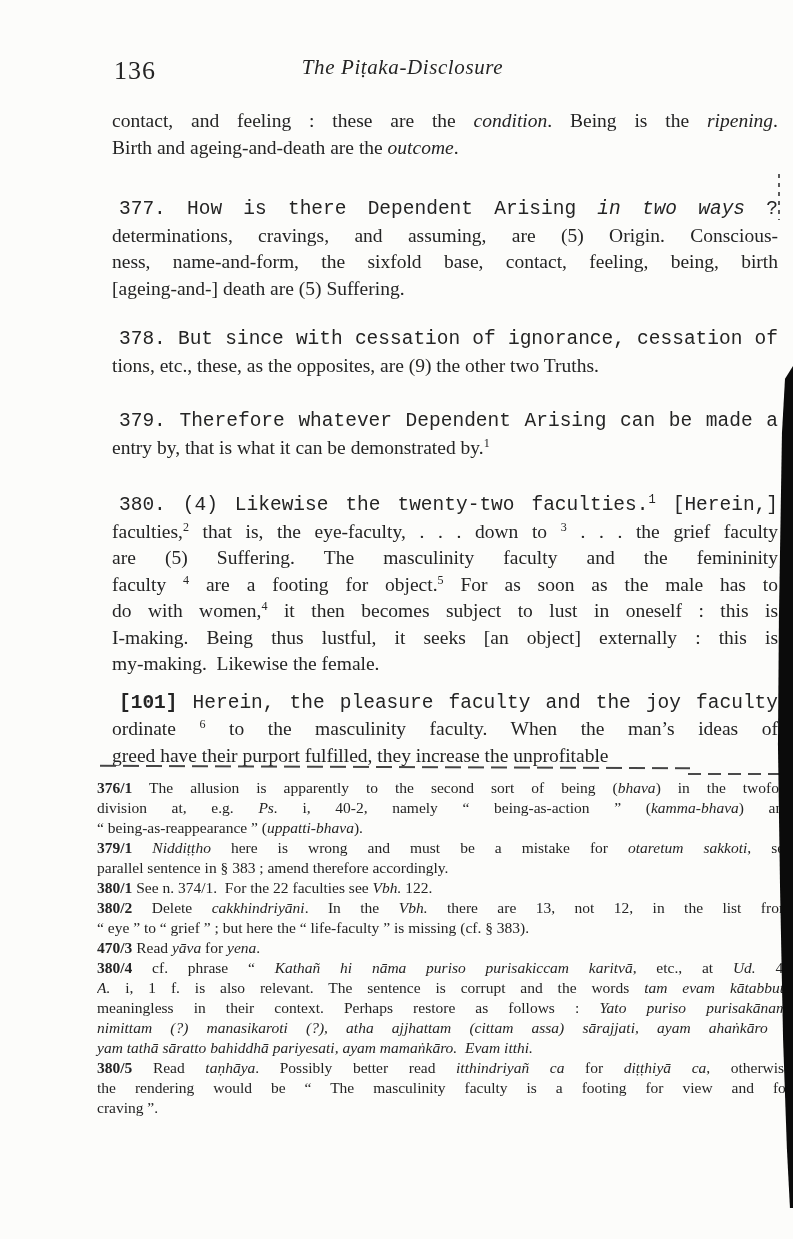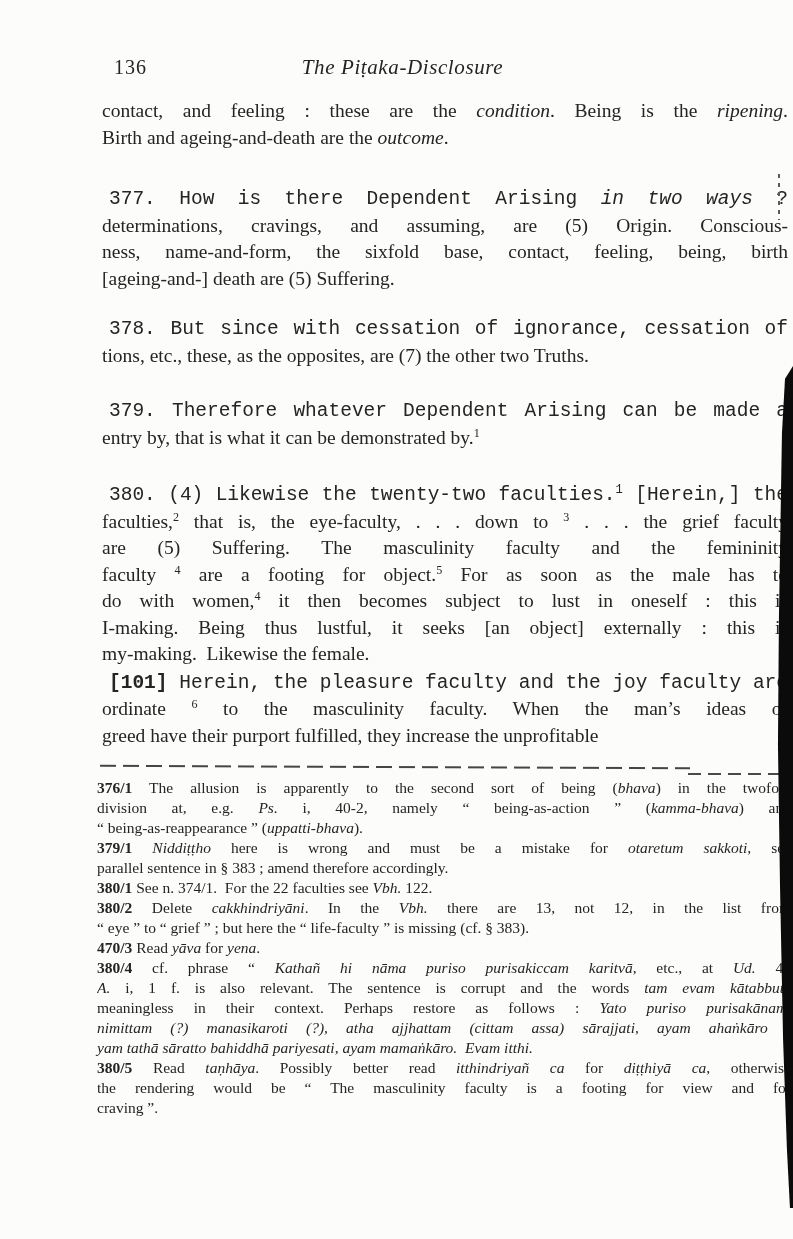"136" .pageno { font-size: 20px -> 26px }
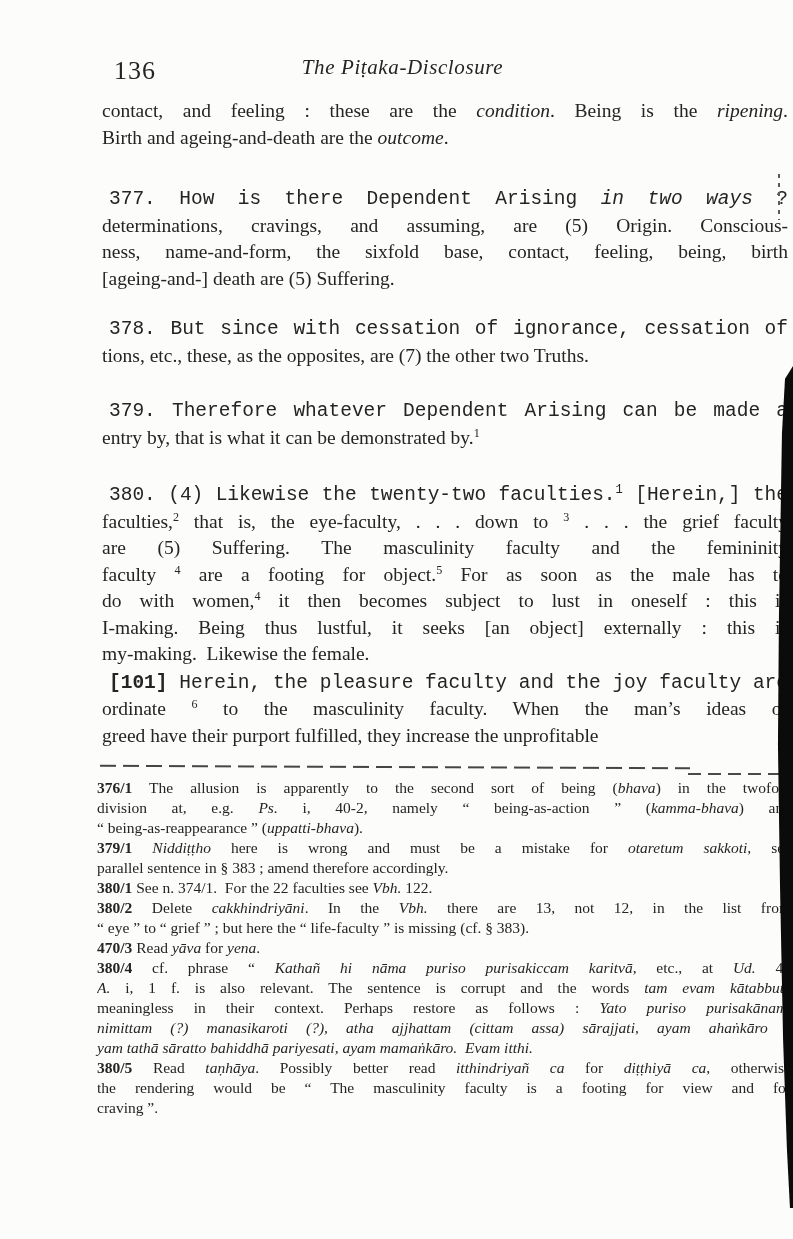"contact, and feeling : these" .para { margin: 2px -> 12px }
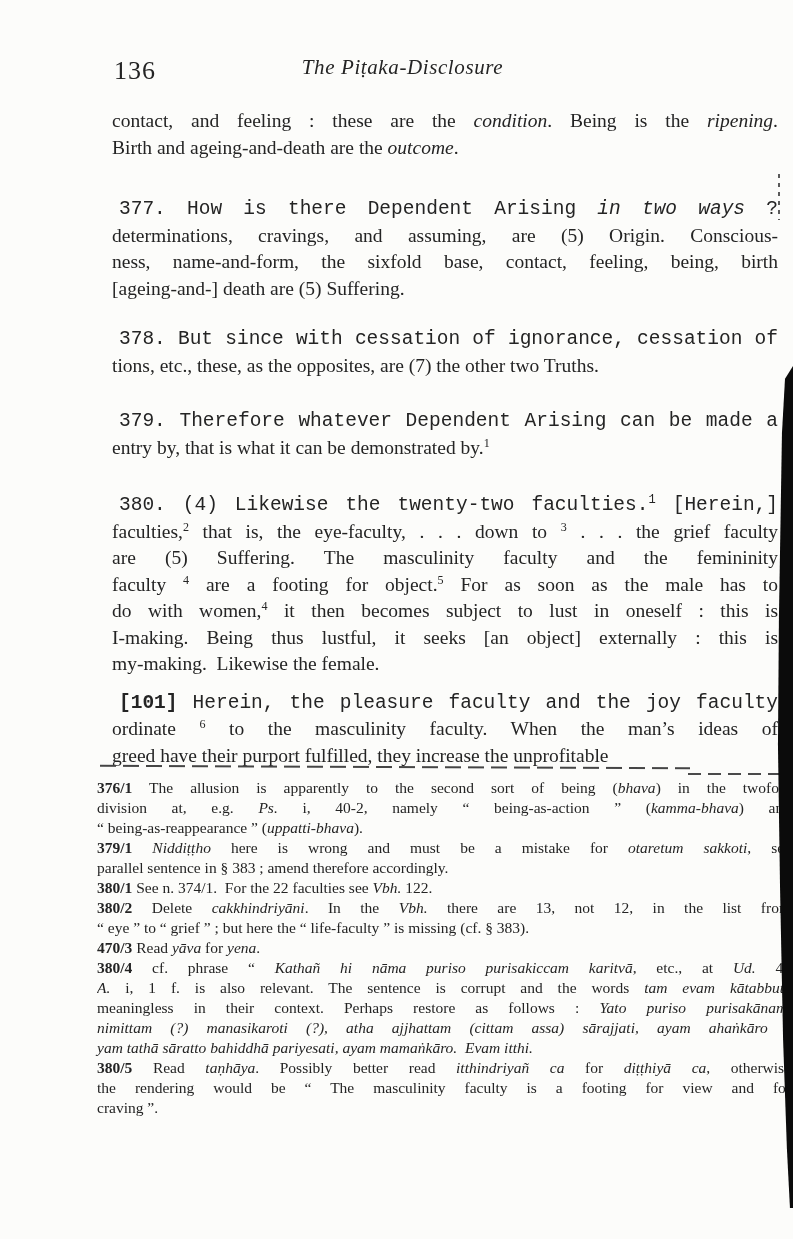"tions, etc., these, as the" span { text: 7 -> 9 }
